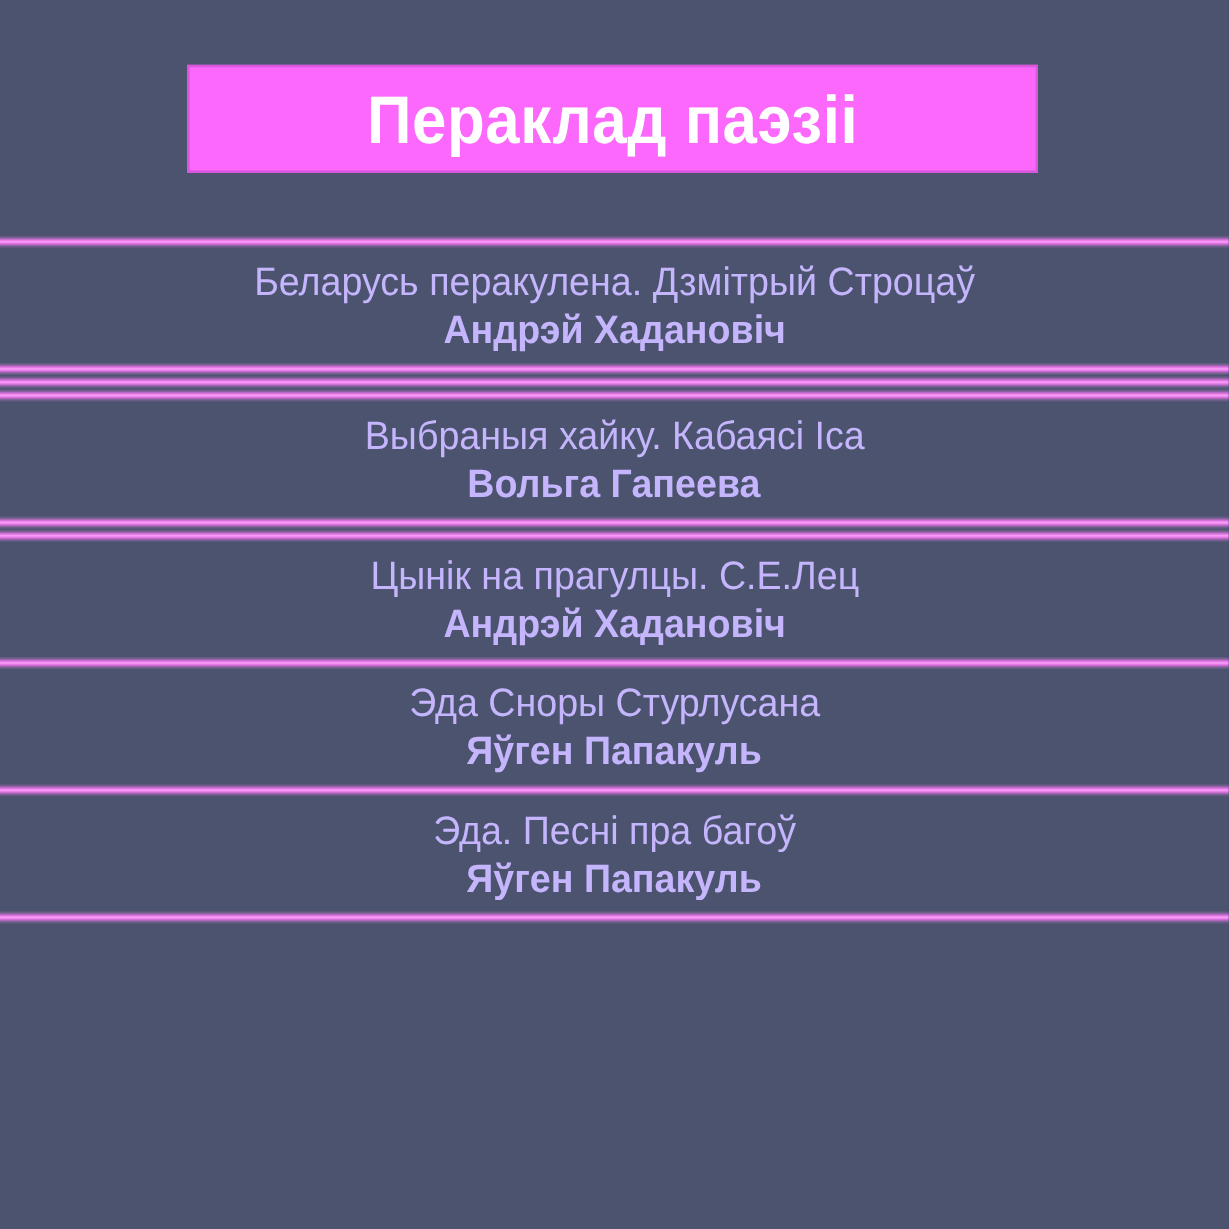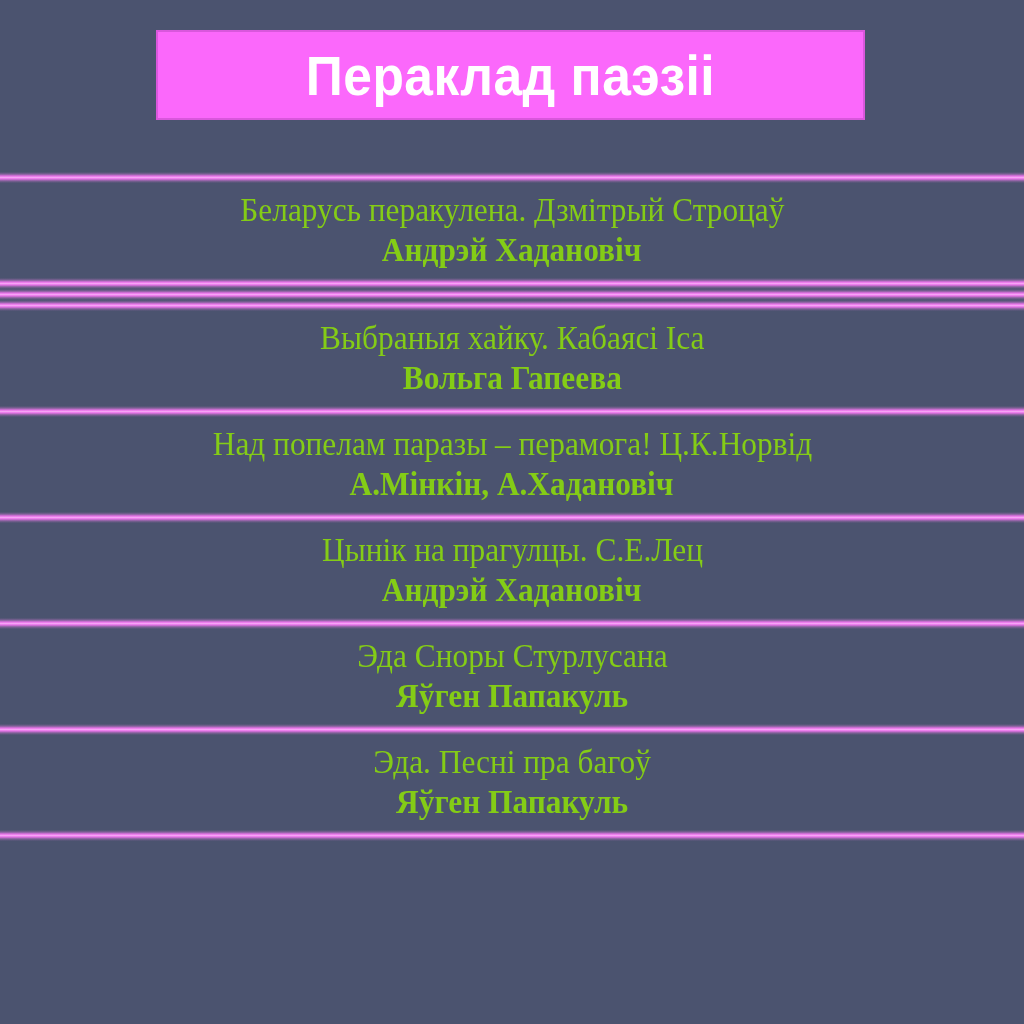"Пераклад паэзіі" .top-area { margin-top: none -> 24px }
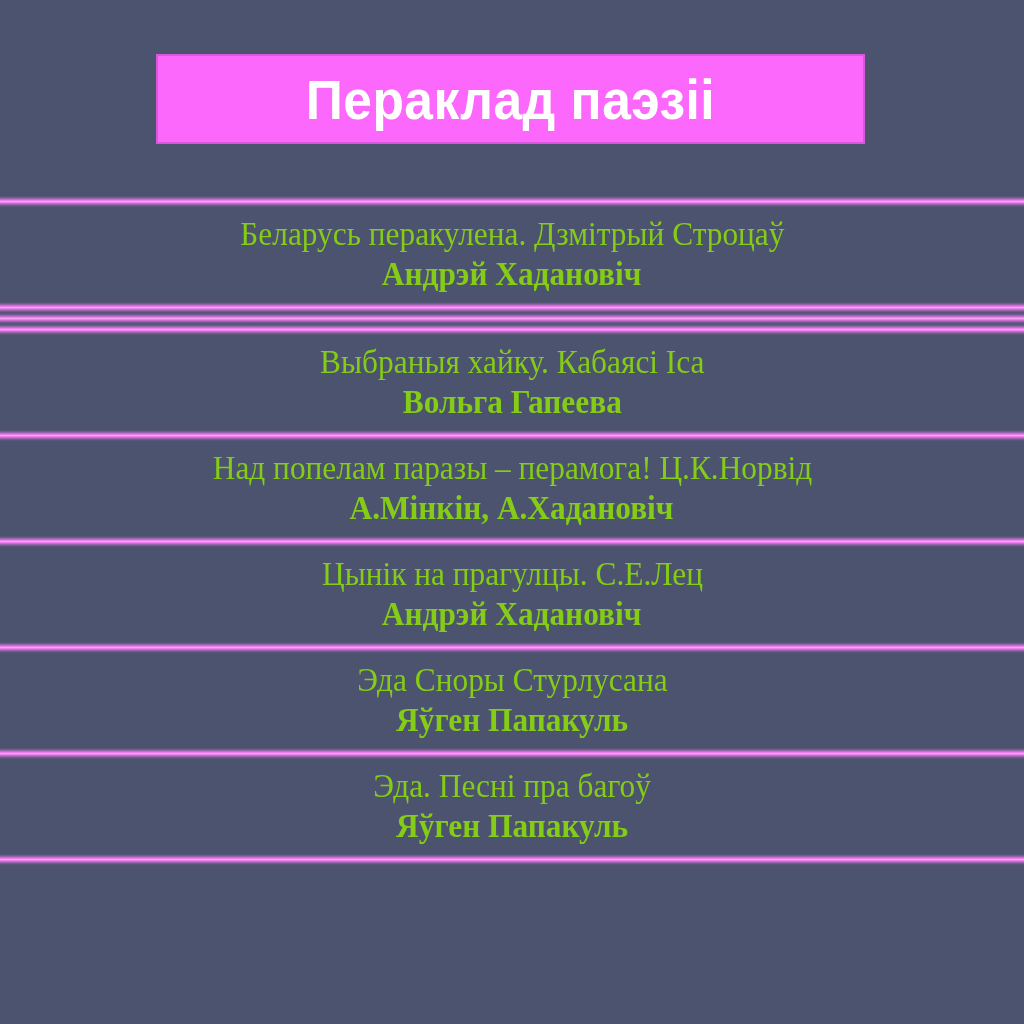"Беларусь перакулена. Дзмітрый Строцаў" .row { color: #84cc16 -> #c4b5fd; font-family: Liberation Serif, serif -> none }
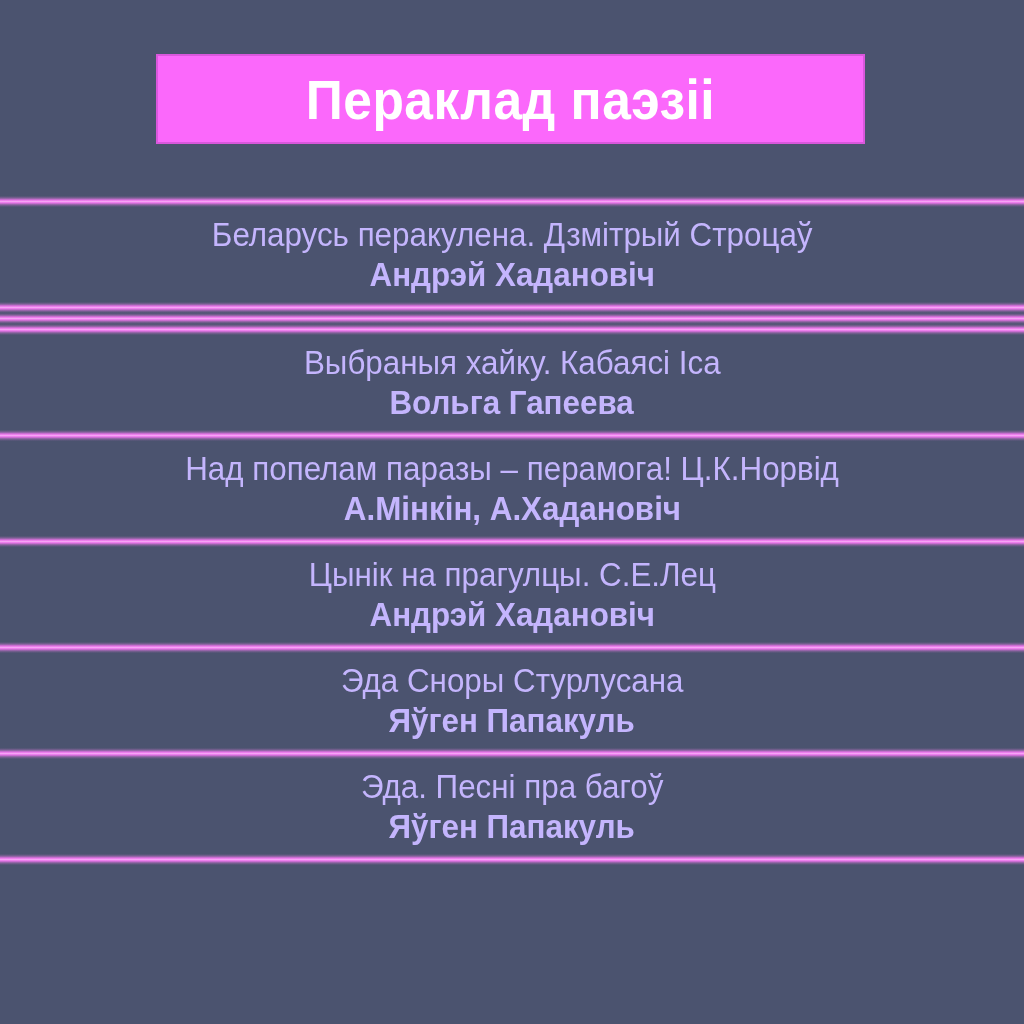"Над попелам паразы – перамога!" div.row { html: <div> <span>Над попелам паразы – перамога! Ц.К.Норвід</span> <span>А.Мінкін, А.Хадановіч</span> </div> -> none }
